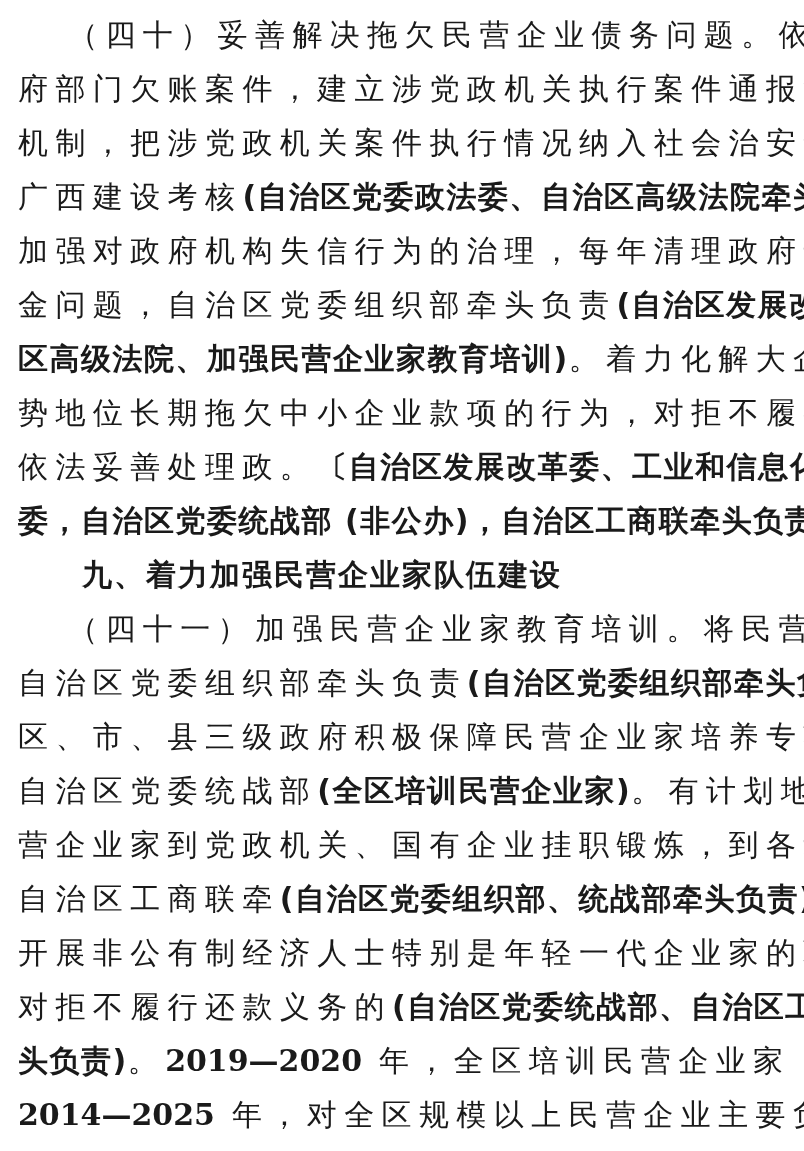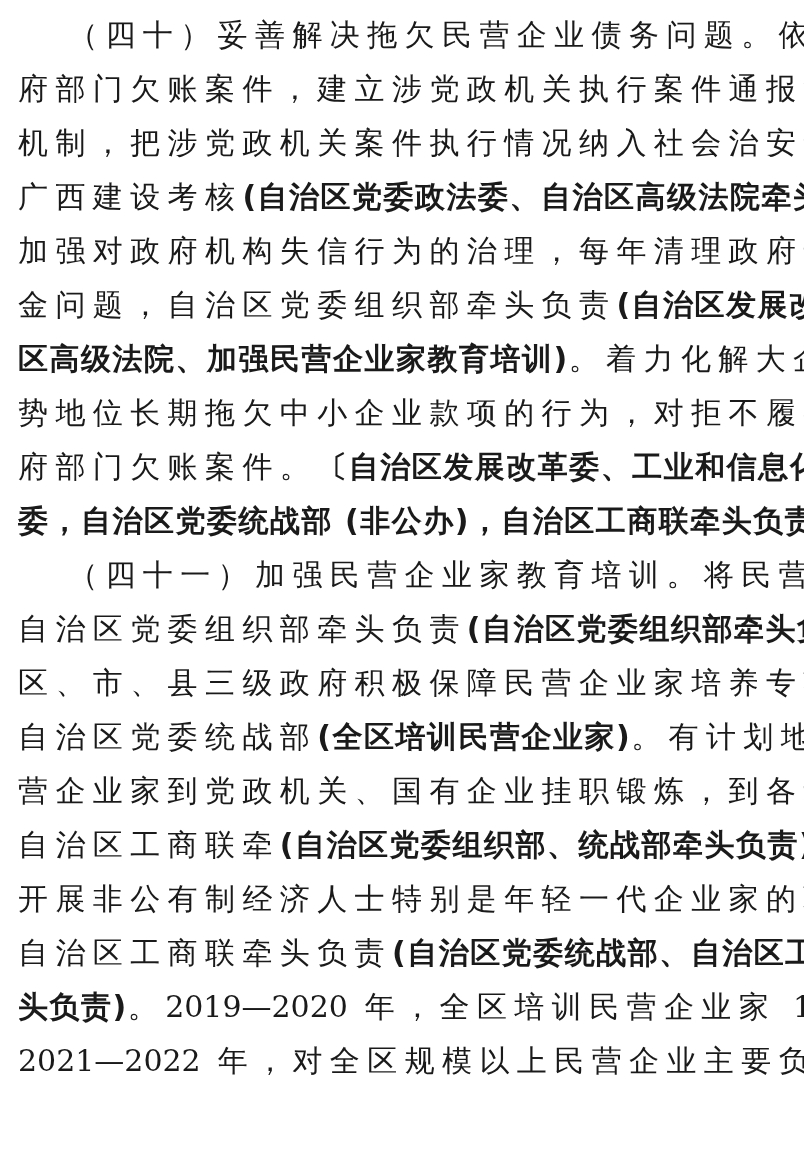"府部门欠账案件。" span { text: 府部门欠账案件 -> 依法妥善处理政 }
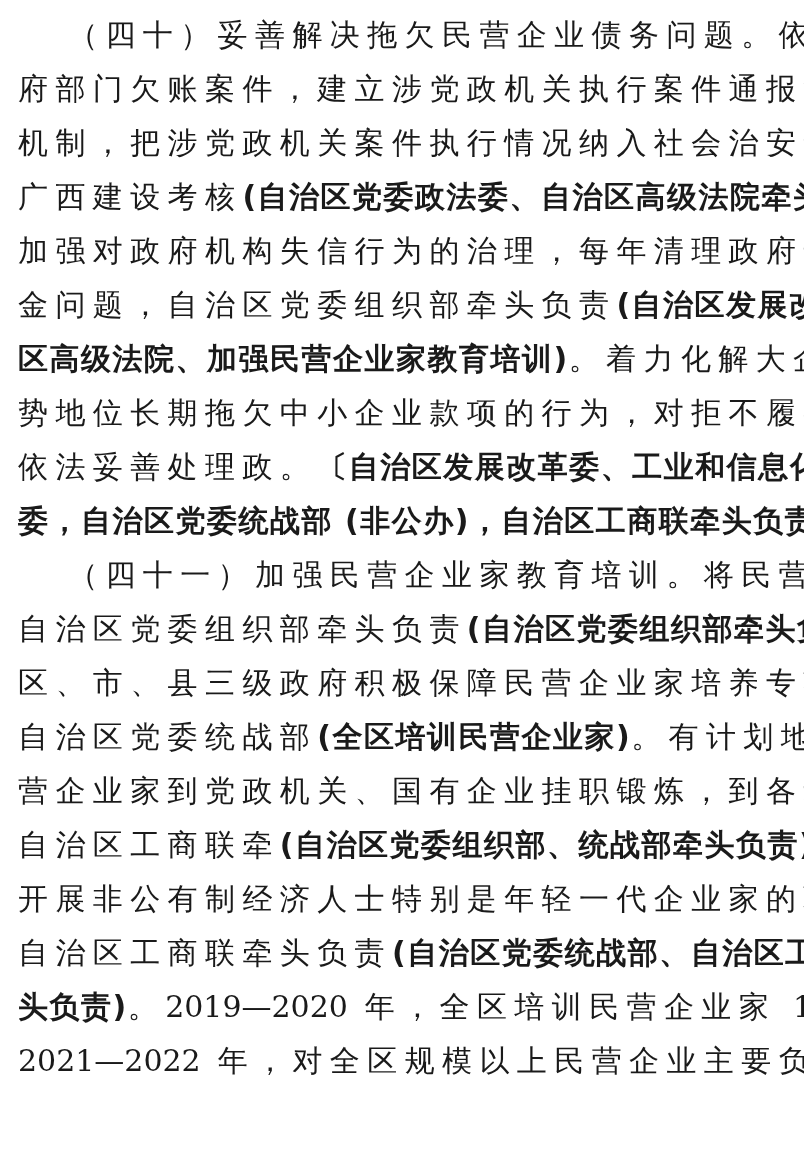"九、着力加强民营企业家队伍建设" div.line { html: none -> <div><span>九、着力加强民营企业家队伍建设</span></div> }
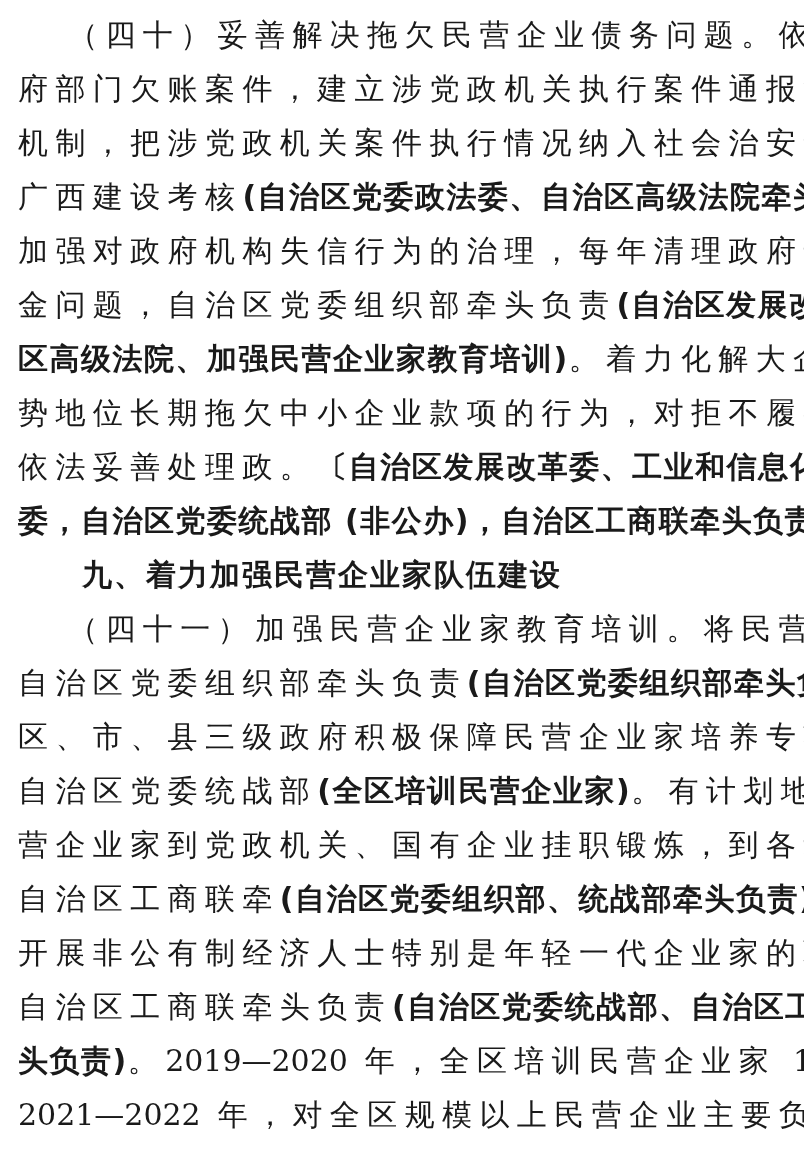"自治区工商联牵头负责" span { text: 自治区工商联牵头负责 -> 对拒不履行还款义务的 }
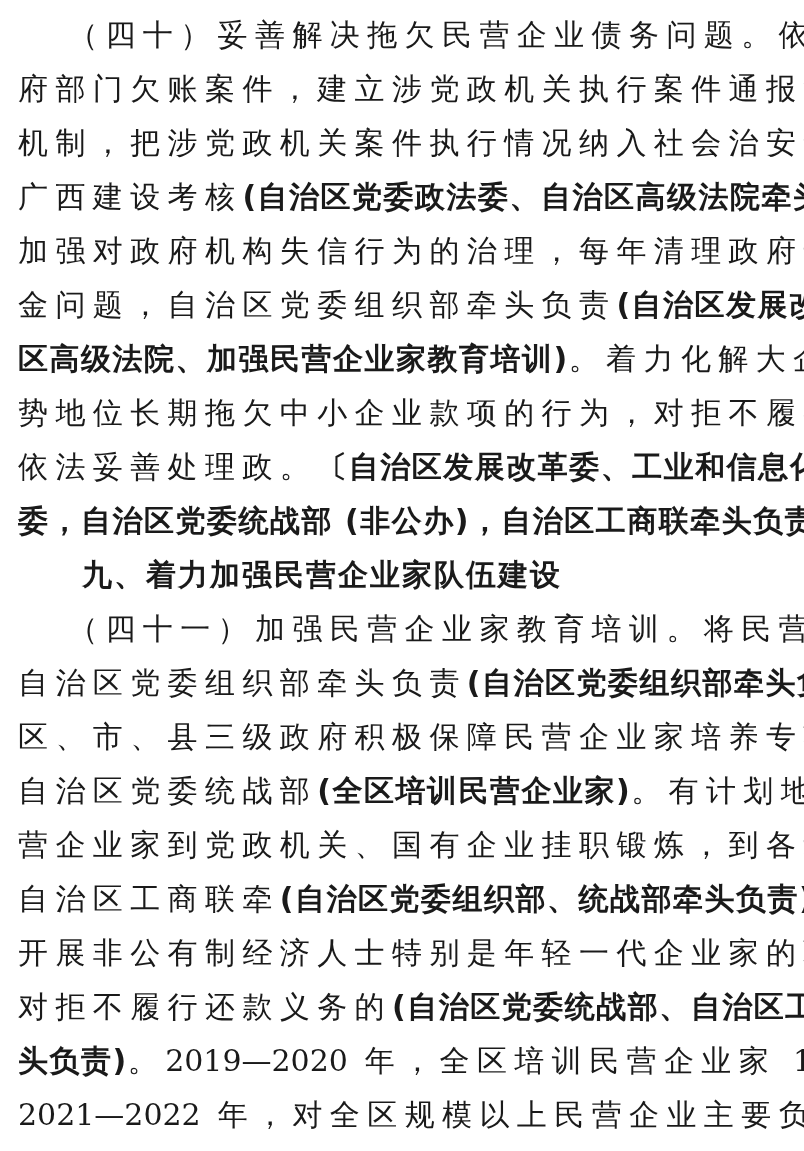"2019—2020" .n { font-weight: none -> bold }
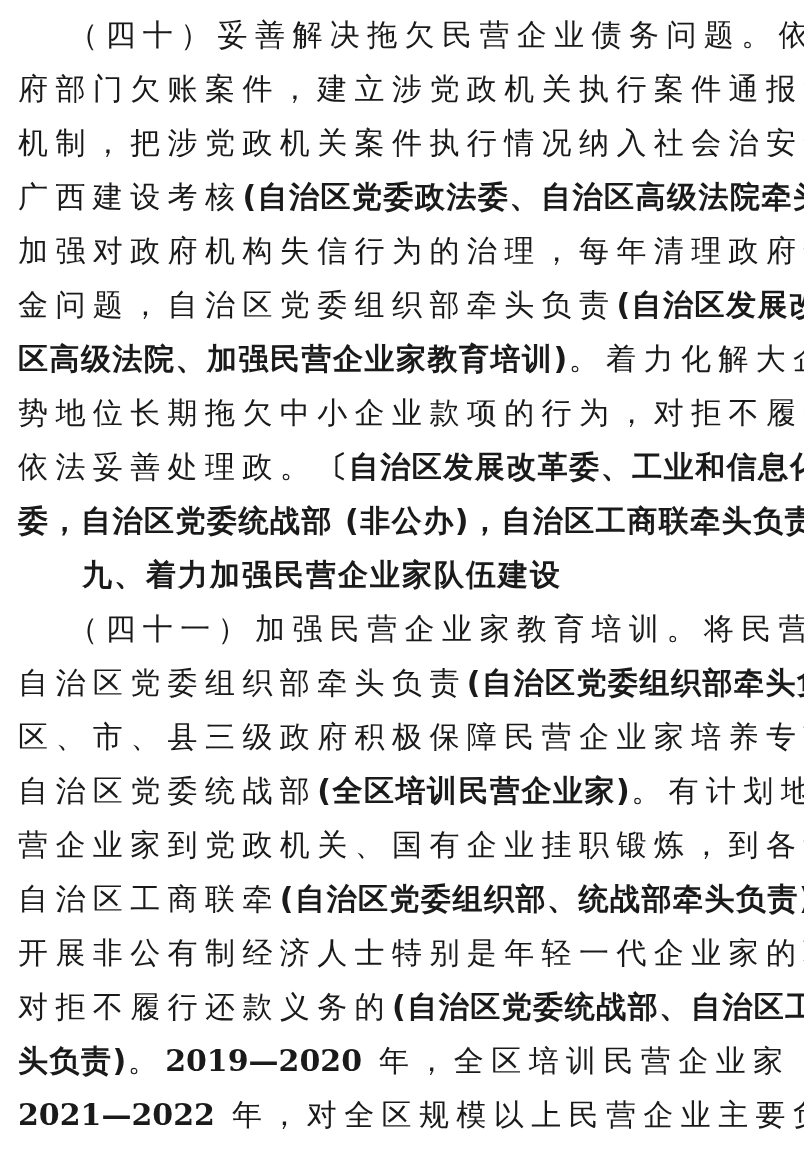"2021—2022" span.n { text: 2021—2022 -> 2014—2025 }
